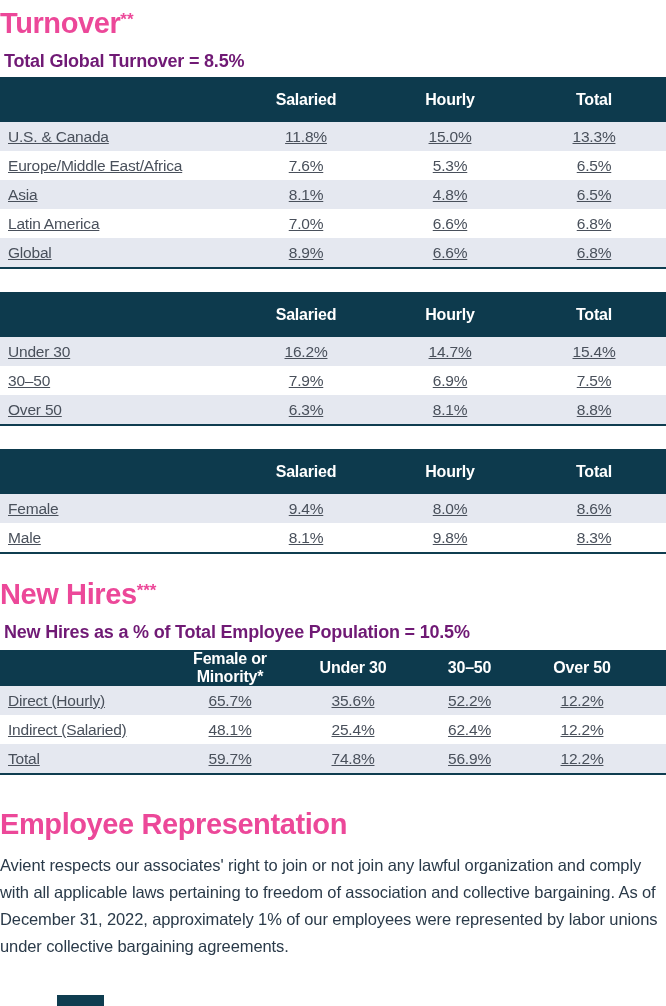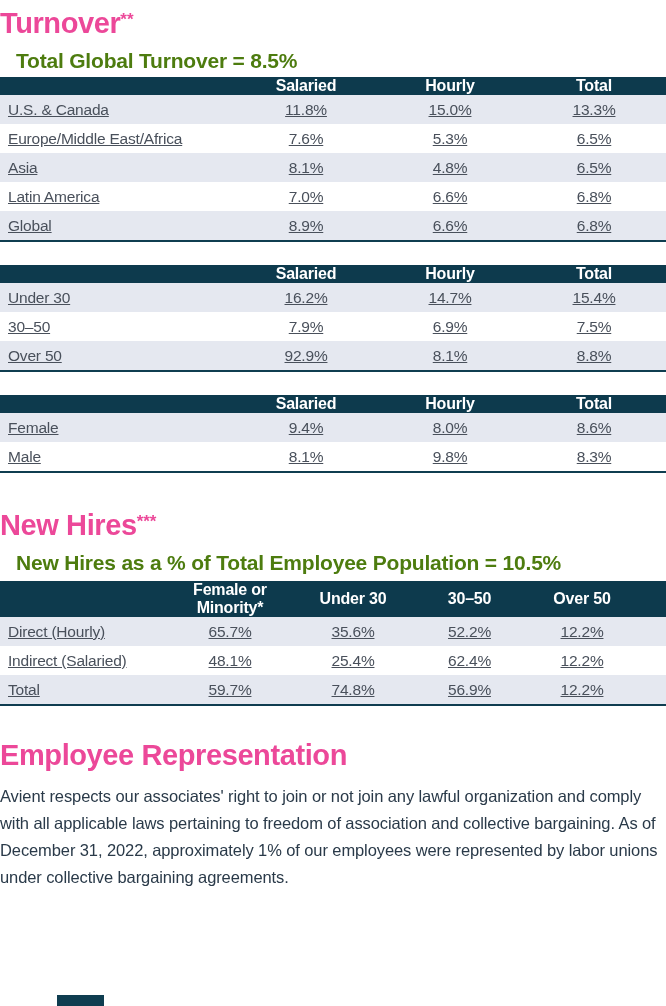"Total Global Turnover = 8.5%" .lead { color: #4d7c0f -> #701a75; font-size: 21px -> 18px; margin: 12px 0 0 16px -> 12px 0 0 4px }
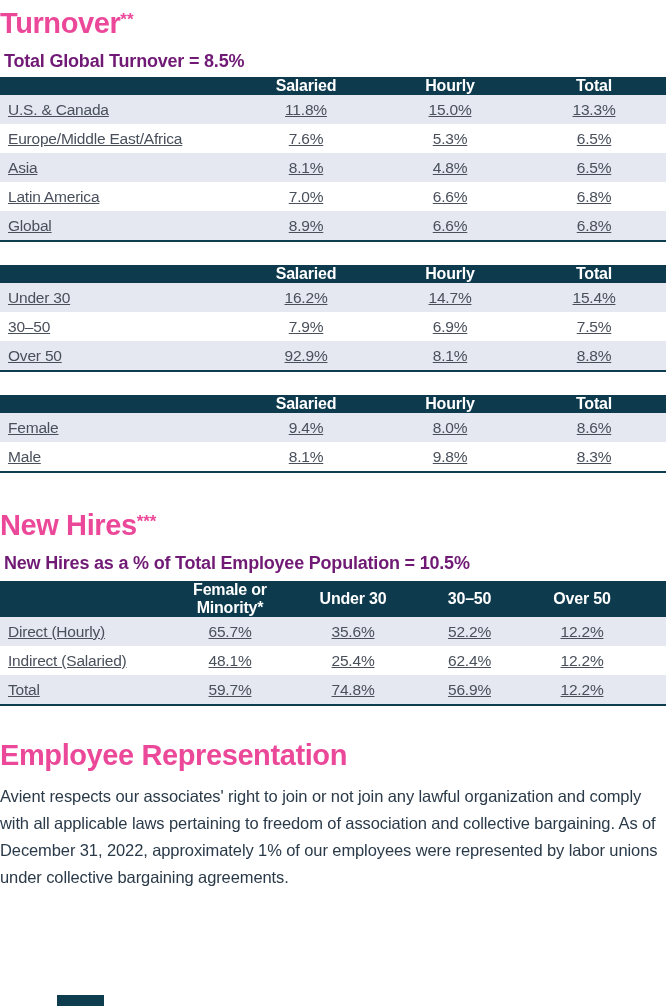"Salaried" thead th { height: 18px -> 45px }
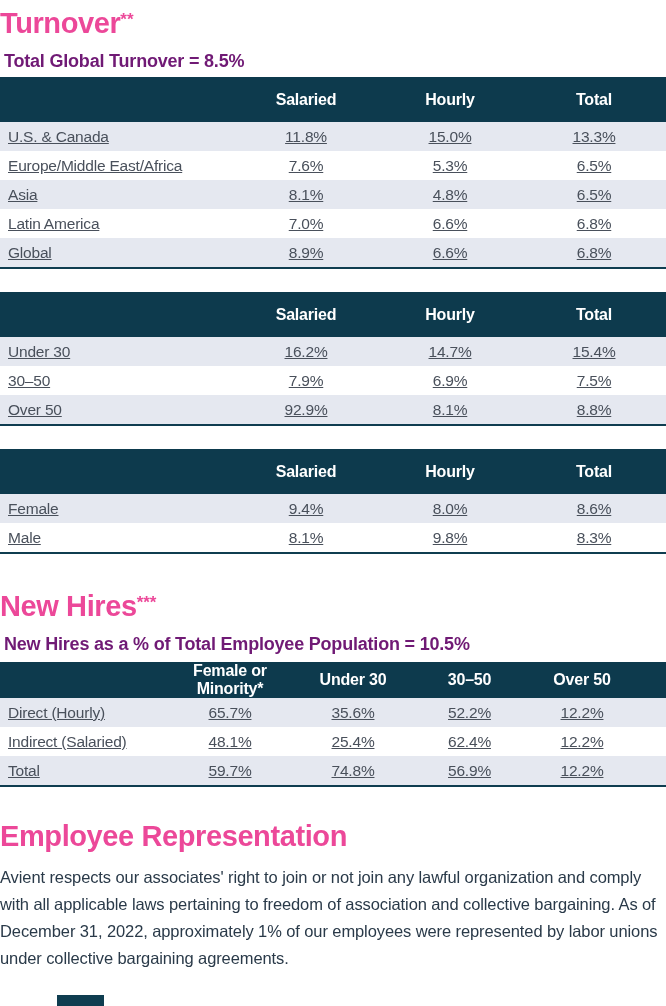"92.9%" td { text: 92.9% -> 6.3% }
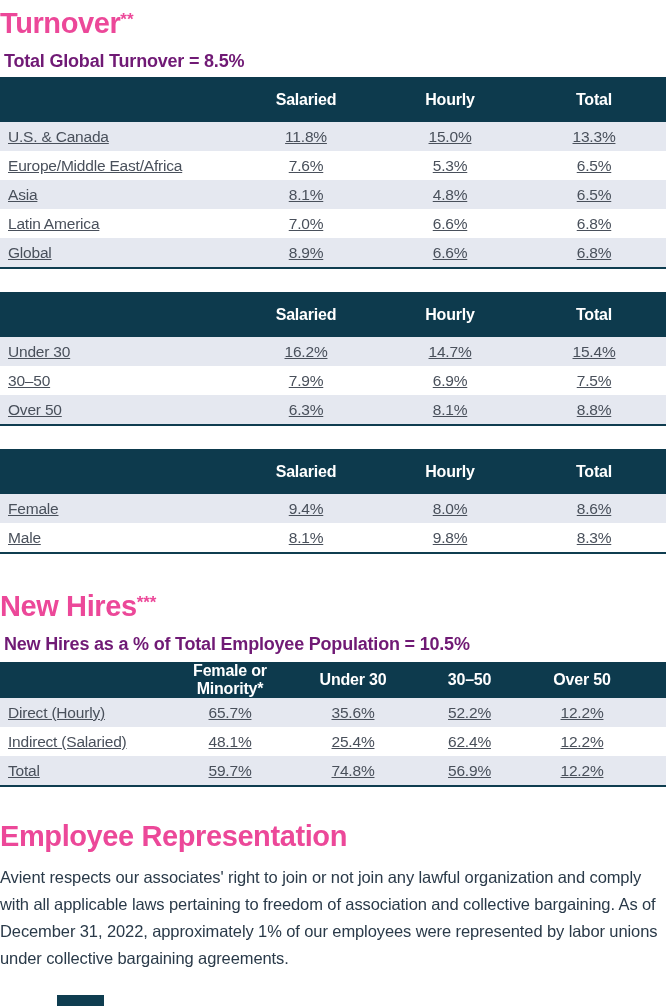"New Hires***" #newhires-heading { margin-top: 32px -> 20px }
